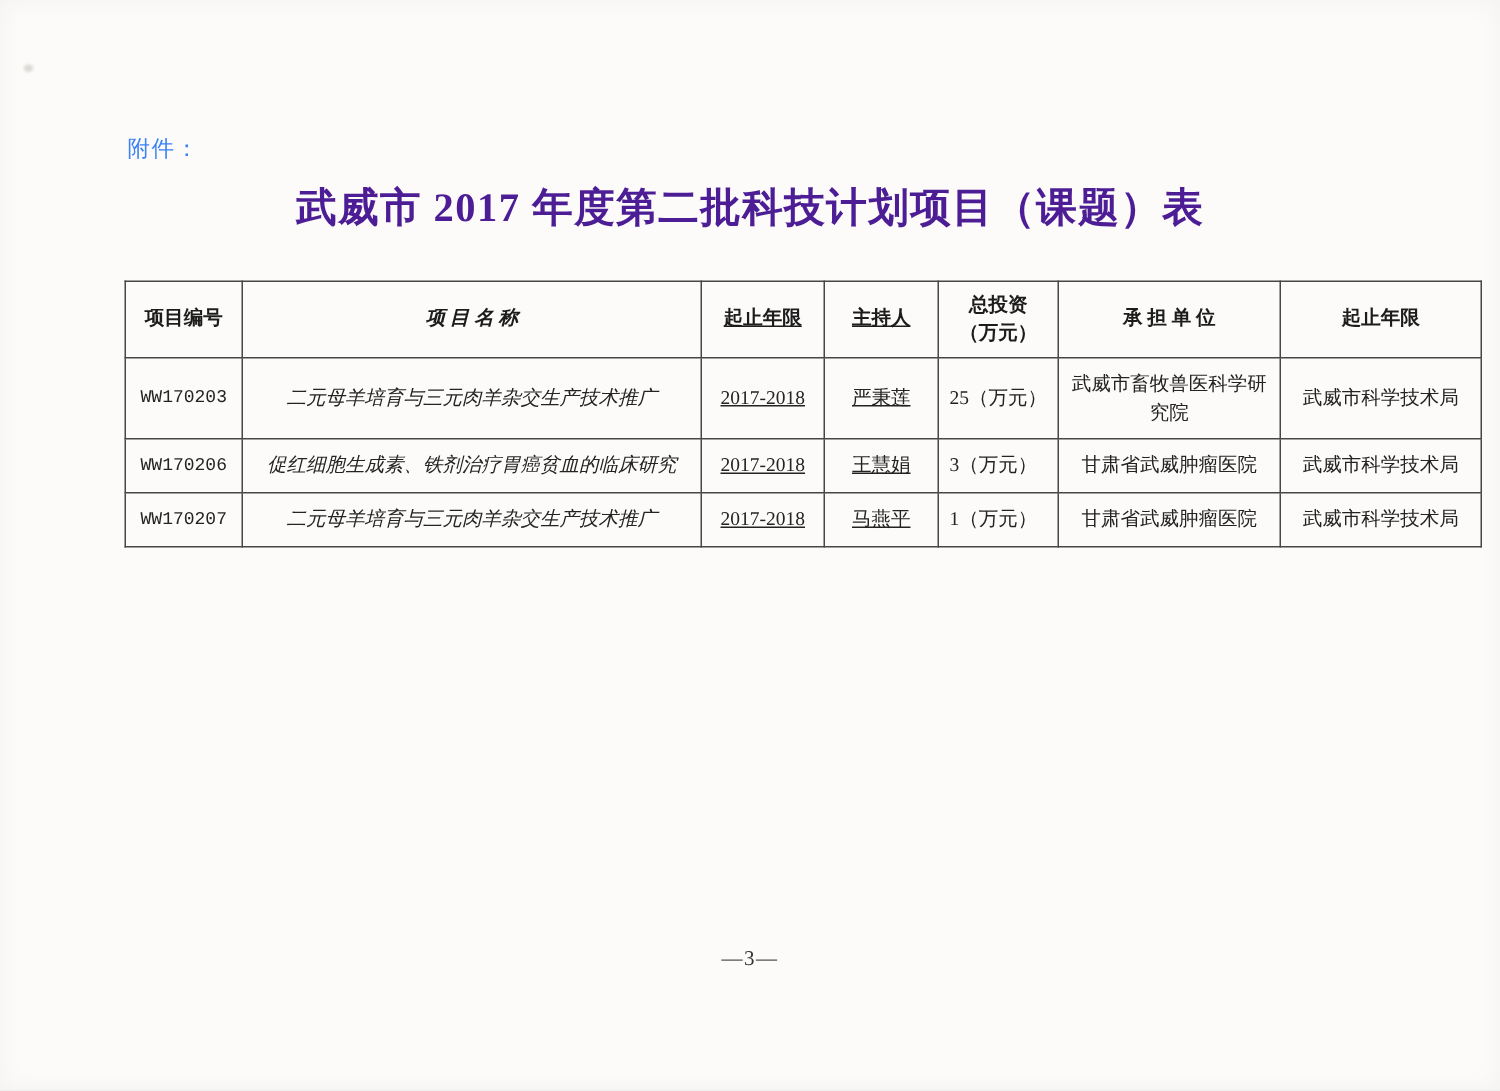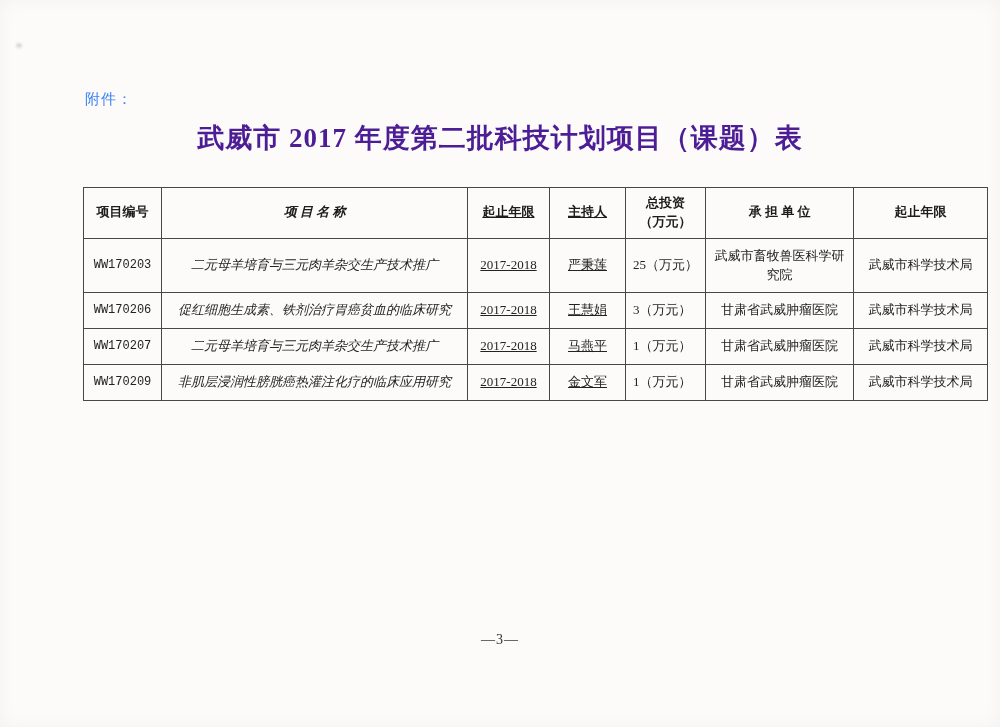"WW170209" tr { html: <tr> <td>WW170209</td> <td>非肌层浸润性膀胱癌热灌注化疗的临床应用研究</td> <td>2017-2018</td> <td>金文军</td> <td>1（万元）</td> <td>甘肃省武威肿瘤医院</td> <td>武威市科学技术局</td> </tr> -> none }
